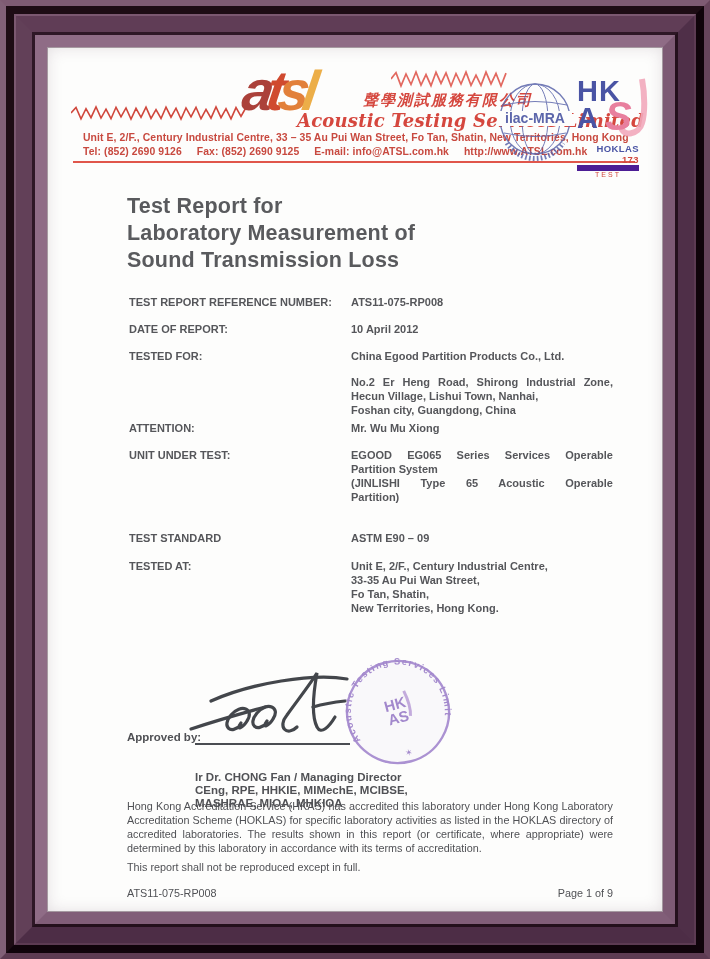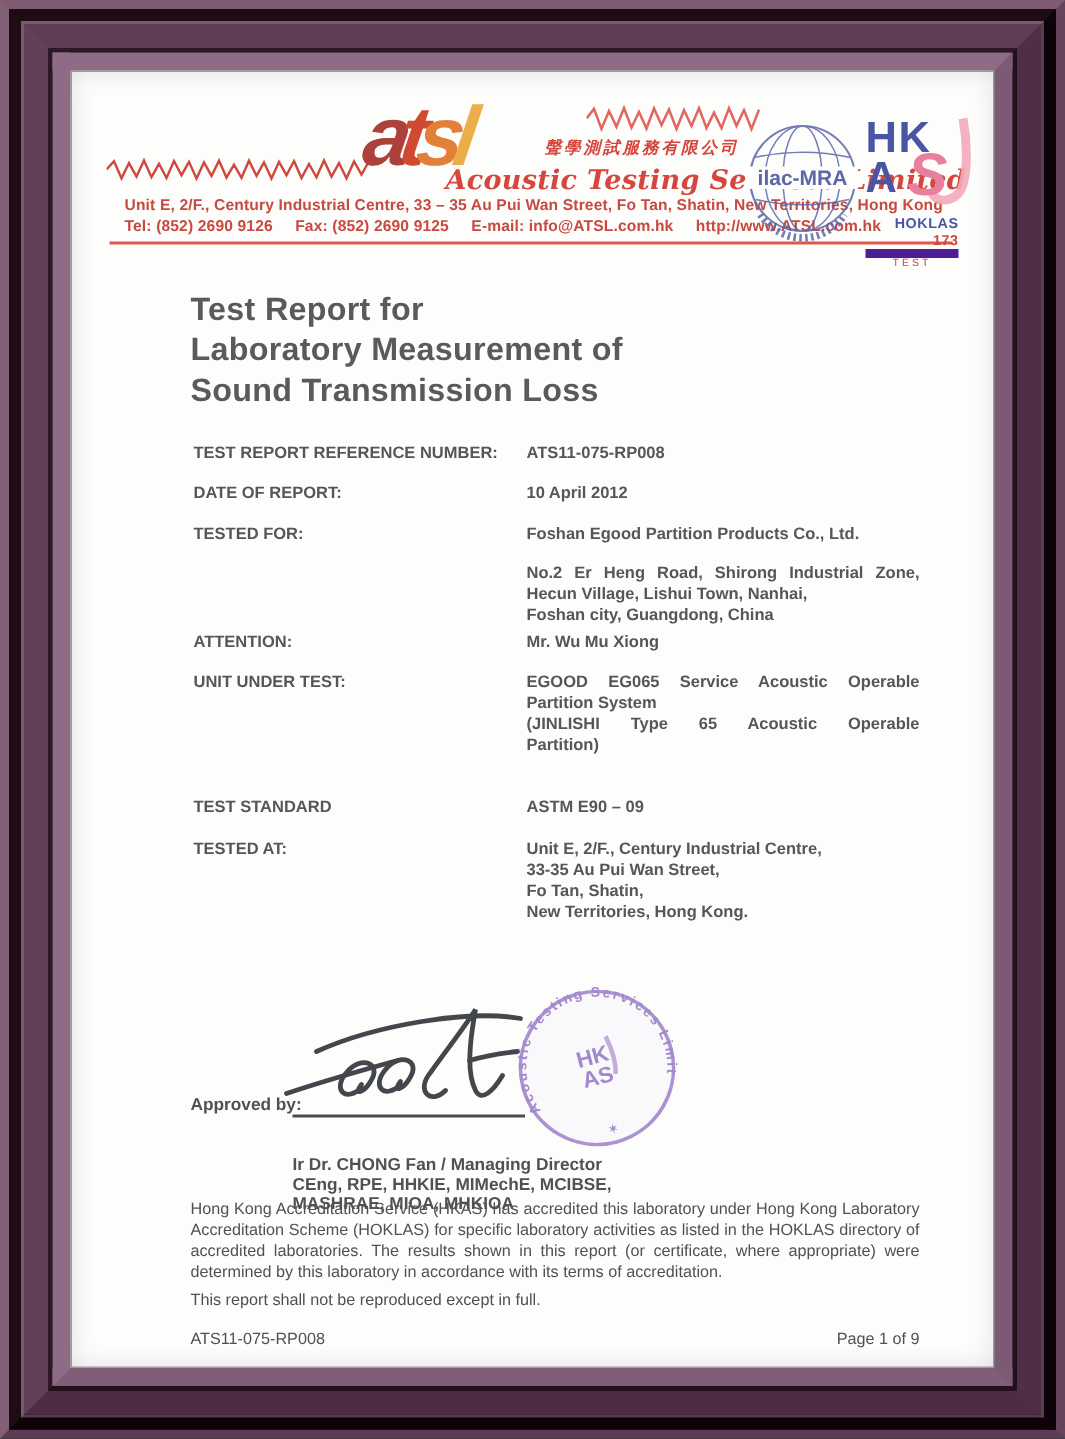"聲學測試服務有限公司" .zh { font-size: 11px -> 15px }
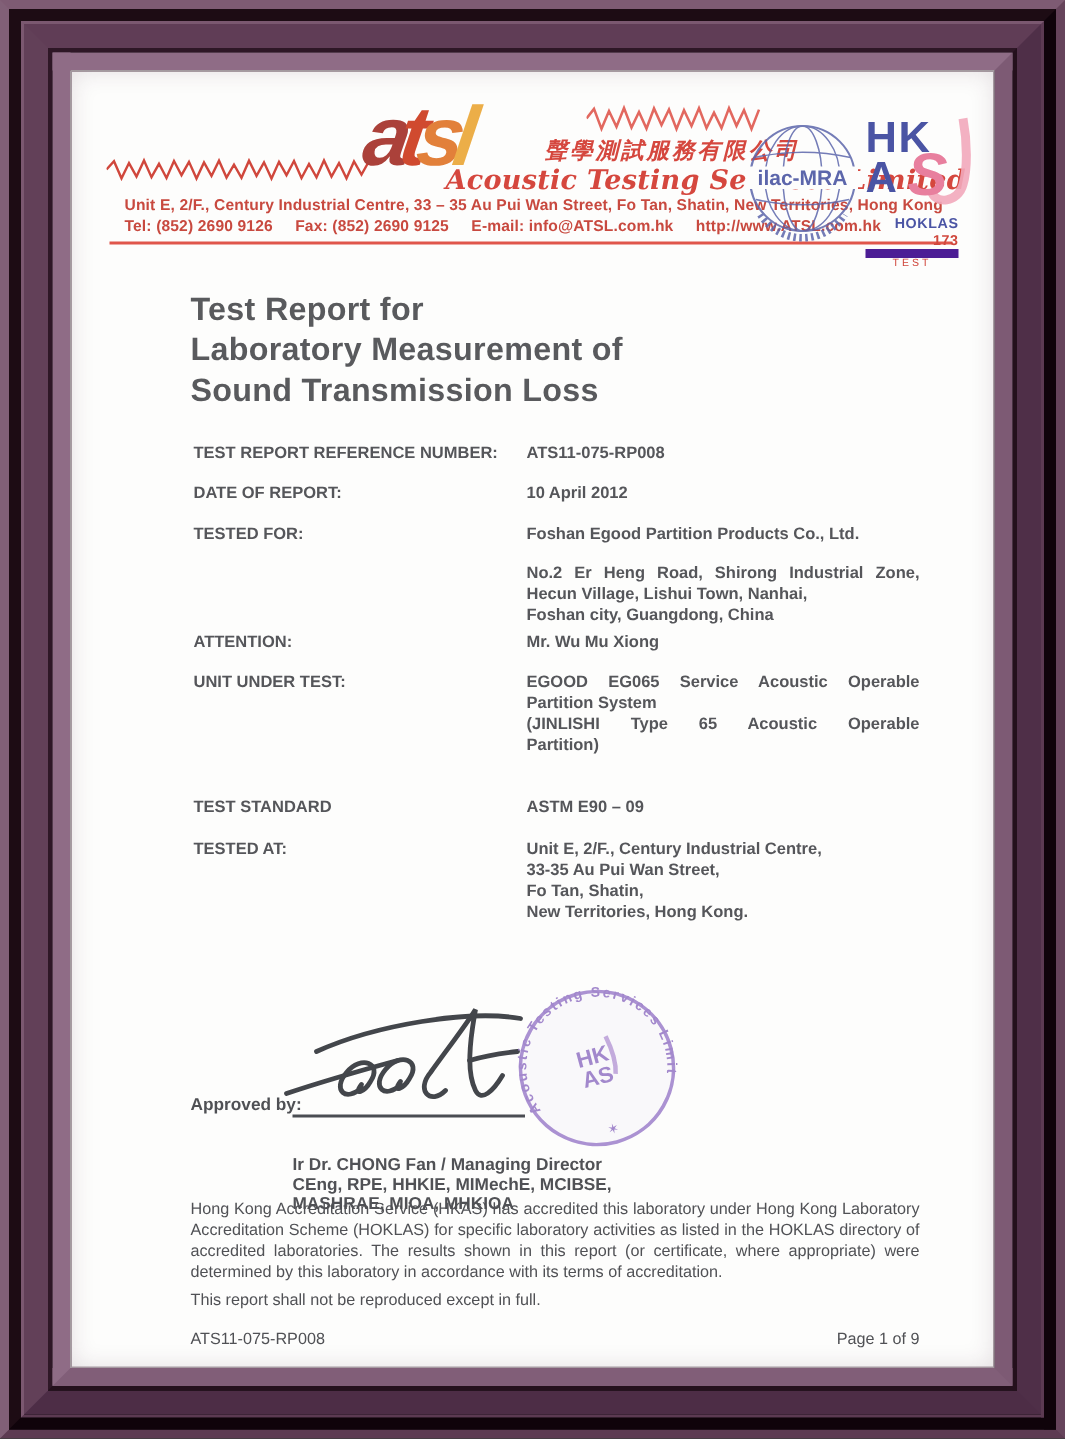"Foshan Egood Partition Products Co.," div { text: Foshan -> China }
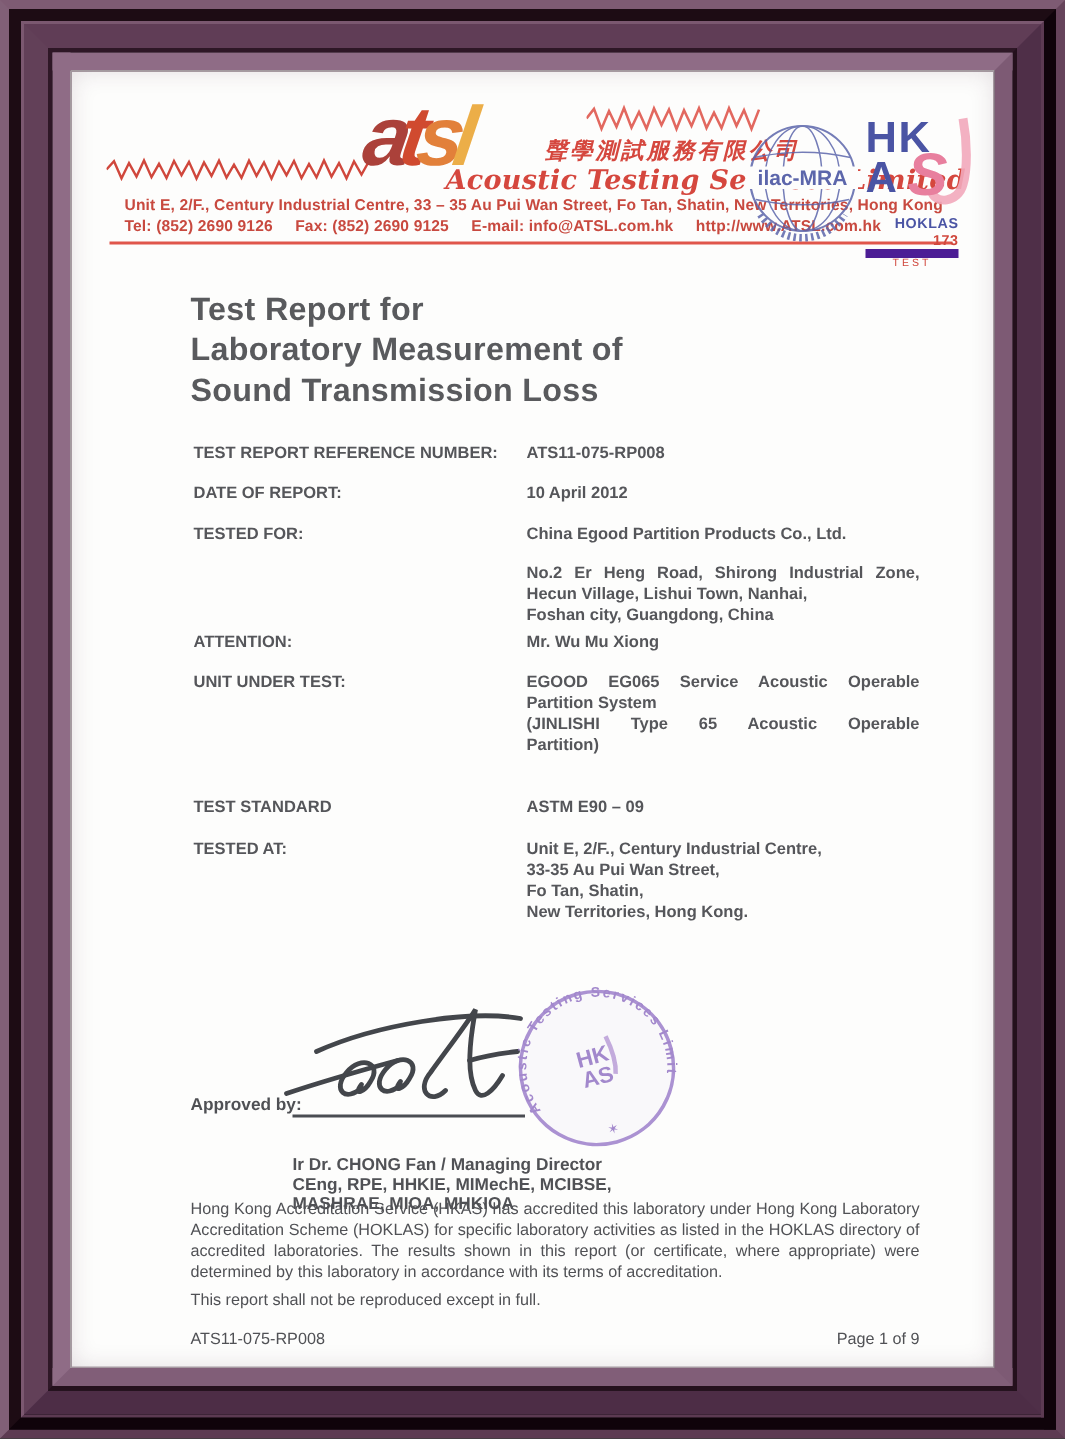"EGOOD EG065 Service Acoustic Operable" div.spread { text: Service Acoustic -> Series Services }
